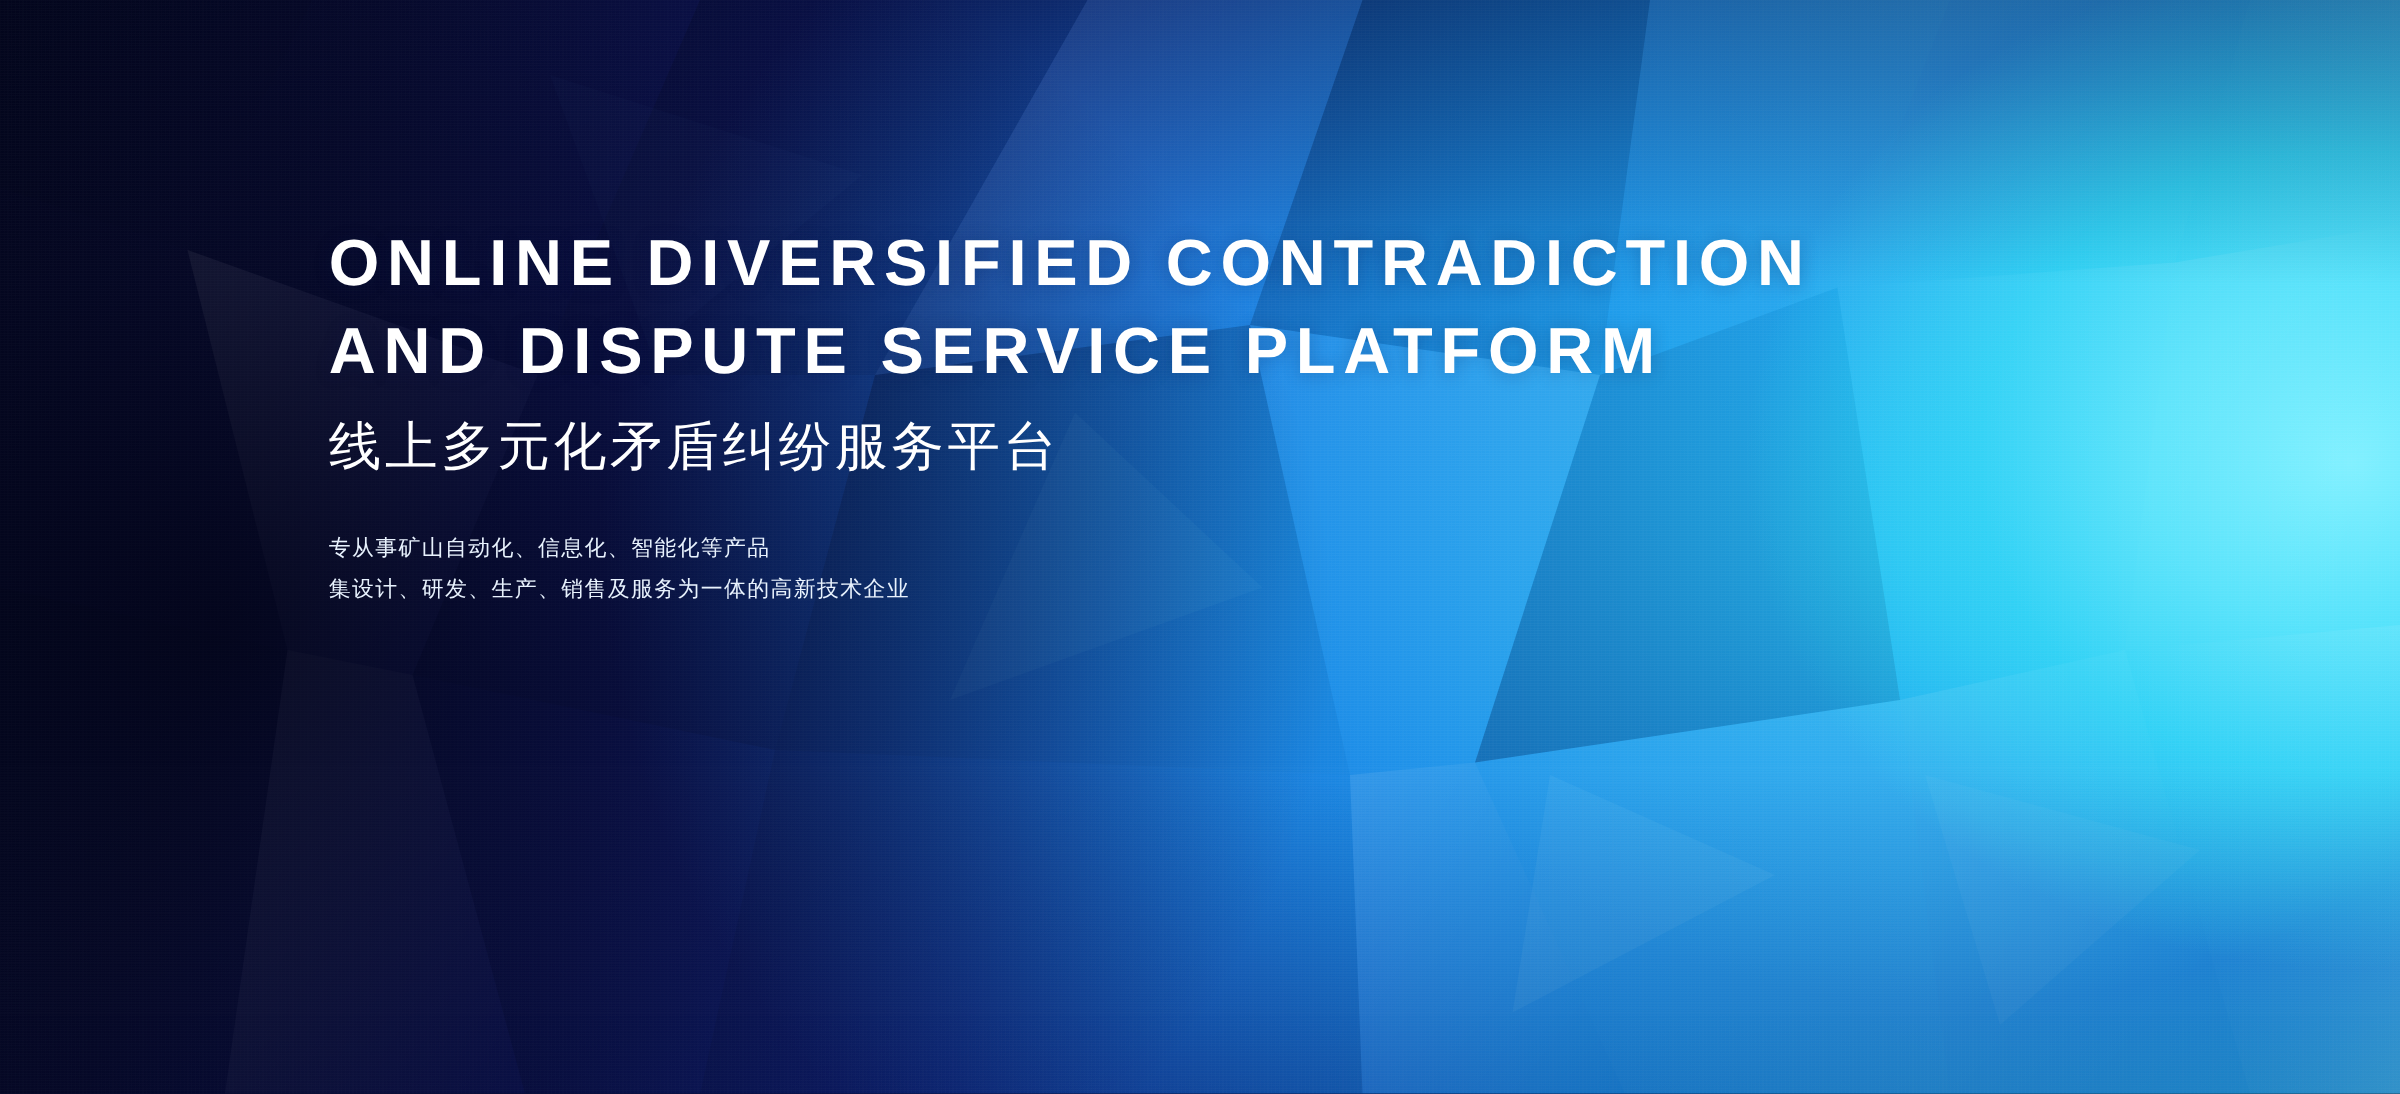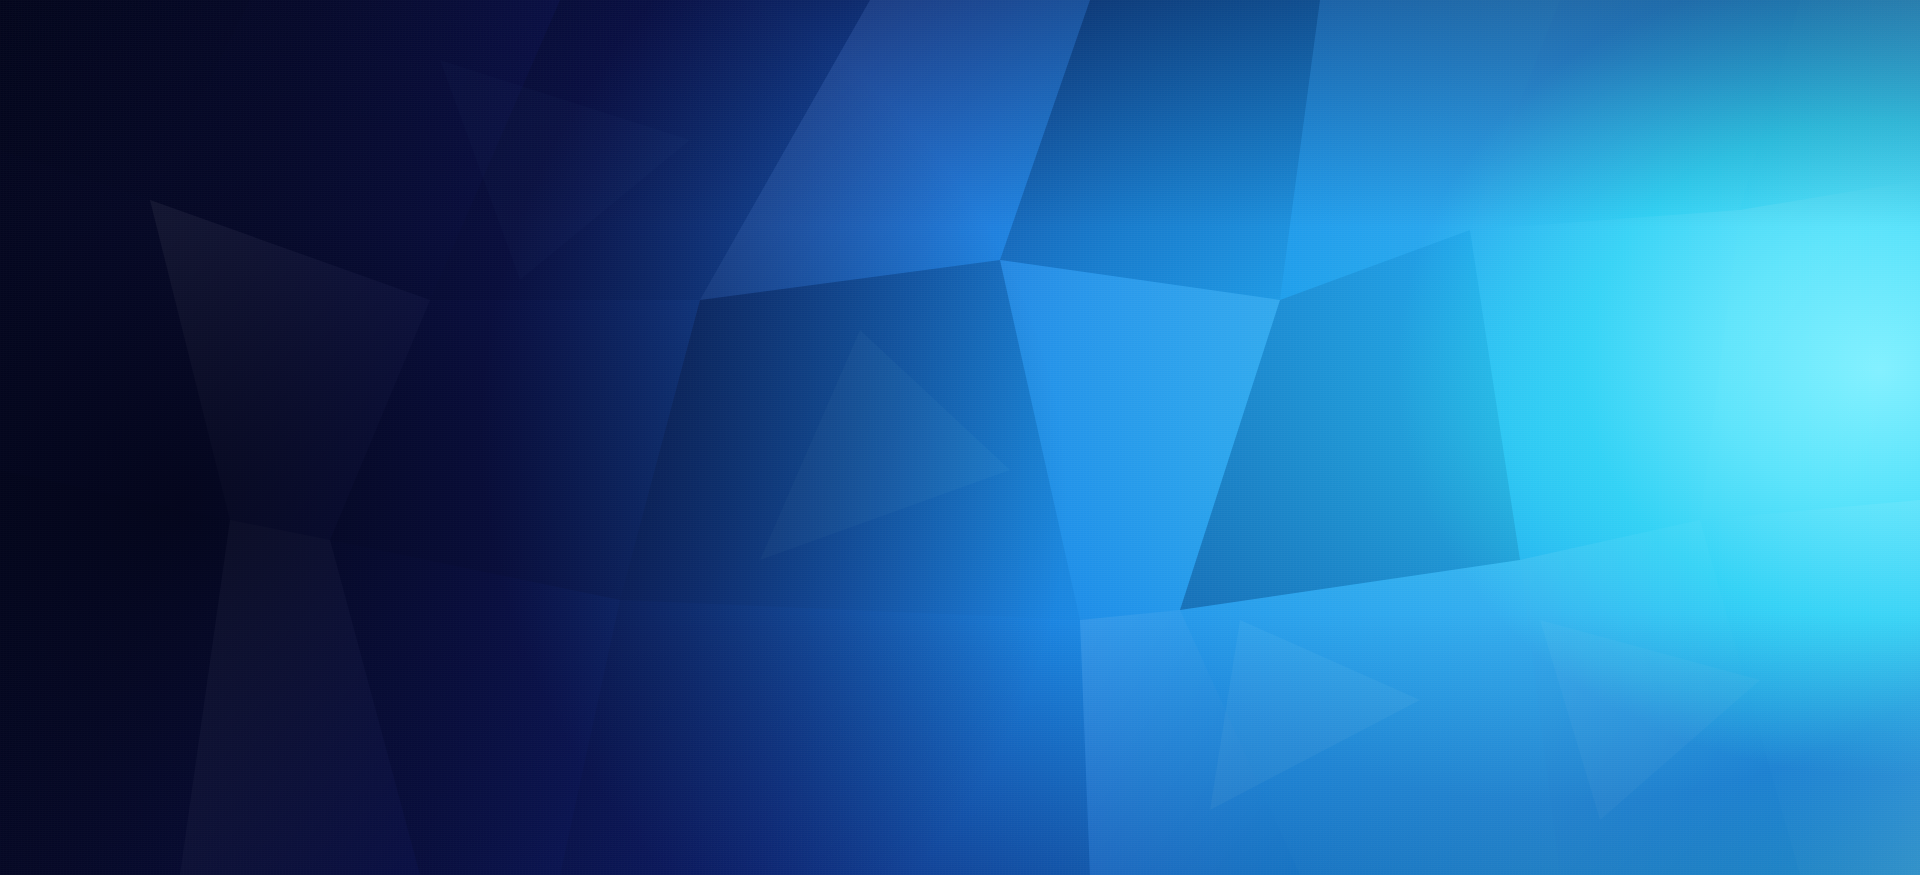"ONLINE DIVERSIFIED CONTRADICTION" div.content { html: none -> <div> <h1>ONLINE DIVERSIFIED CONTRADICTION AND DISPUTE SERVICE PLATFORM</h1> <h2>线上多元化矛盾纠纷服务平台</h2> <p> <span>专从事矿山自动化、信息化、智能化等产品</span> <span>集设计、研发、生产、销售及服务为一体的高新技术企业</span> </p> </div> }
